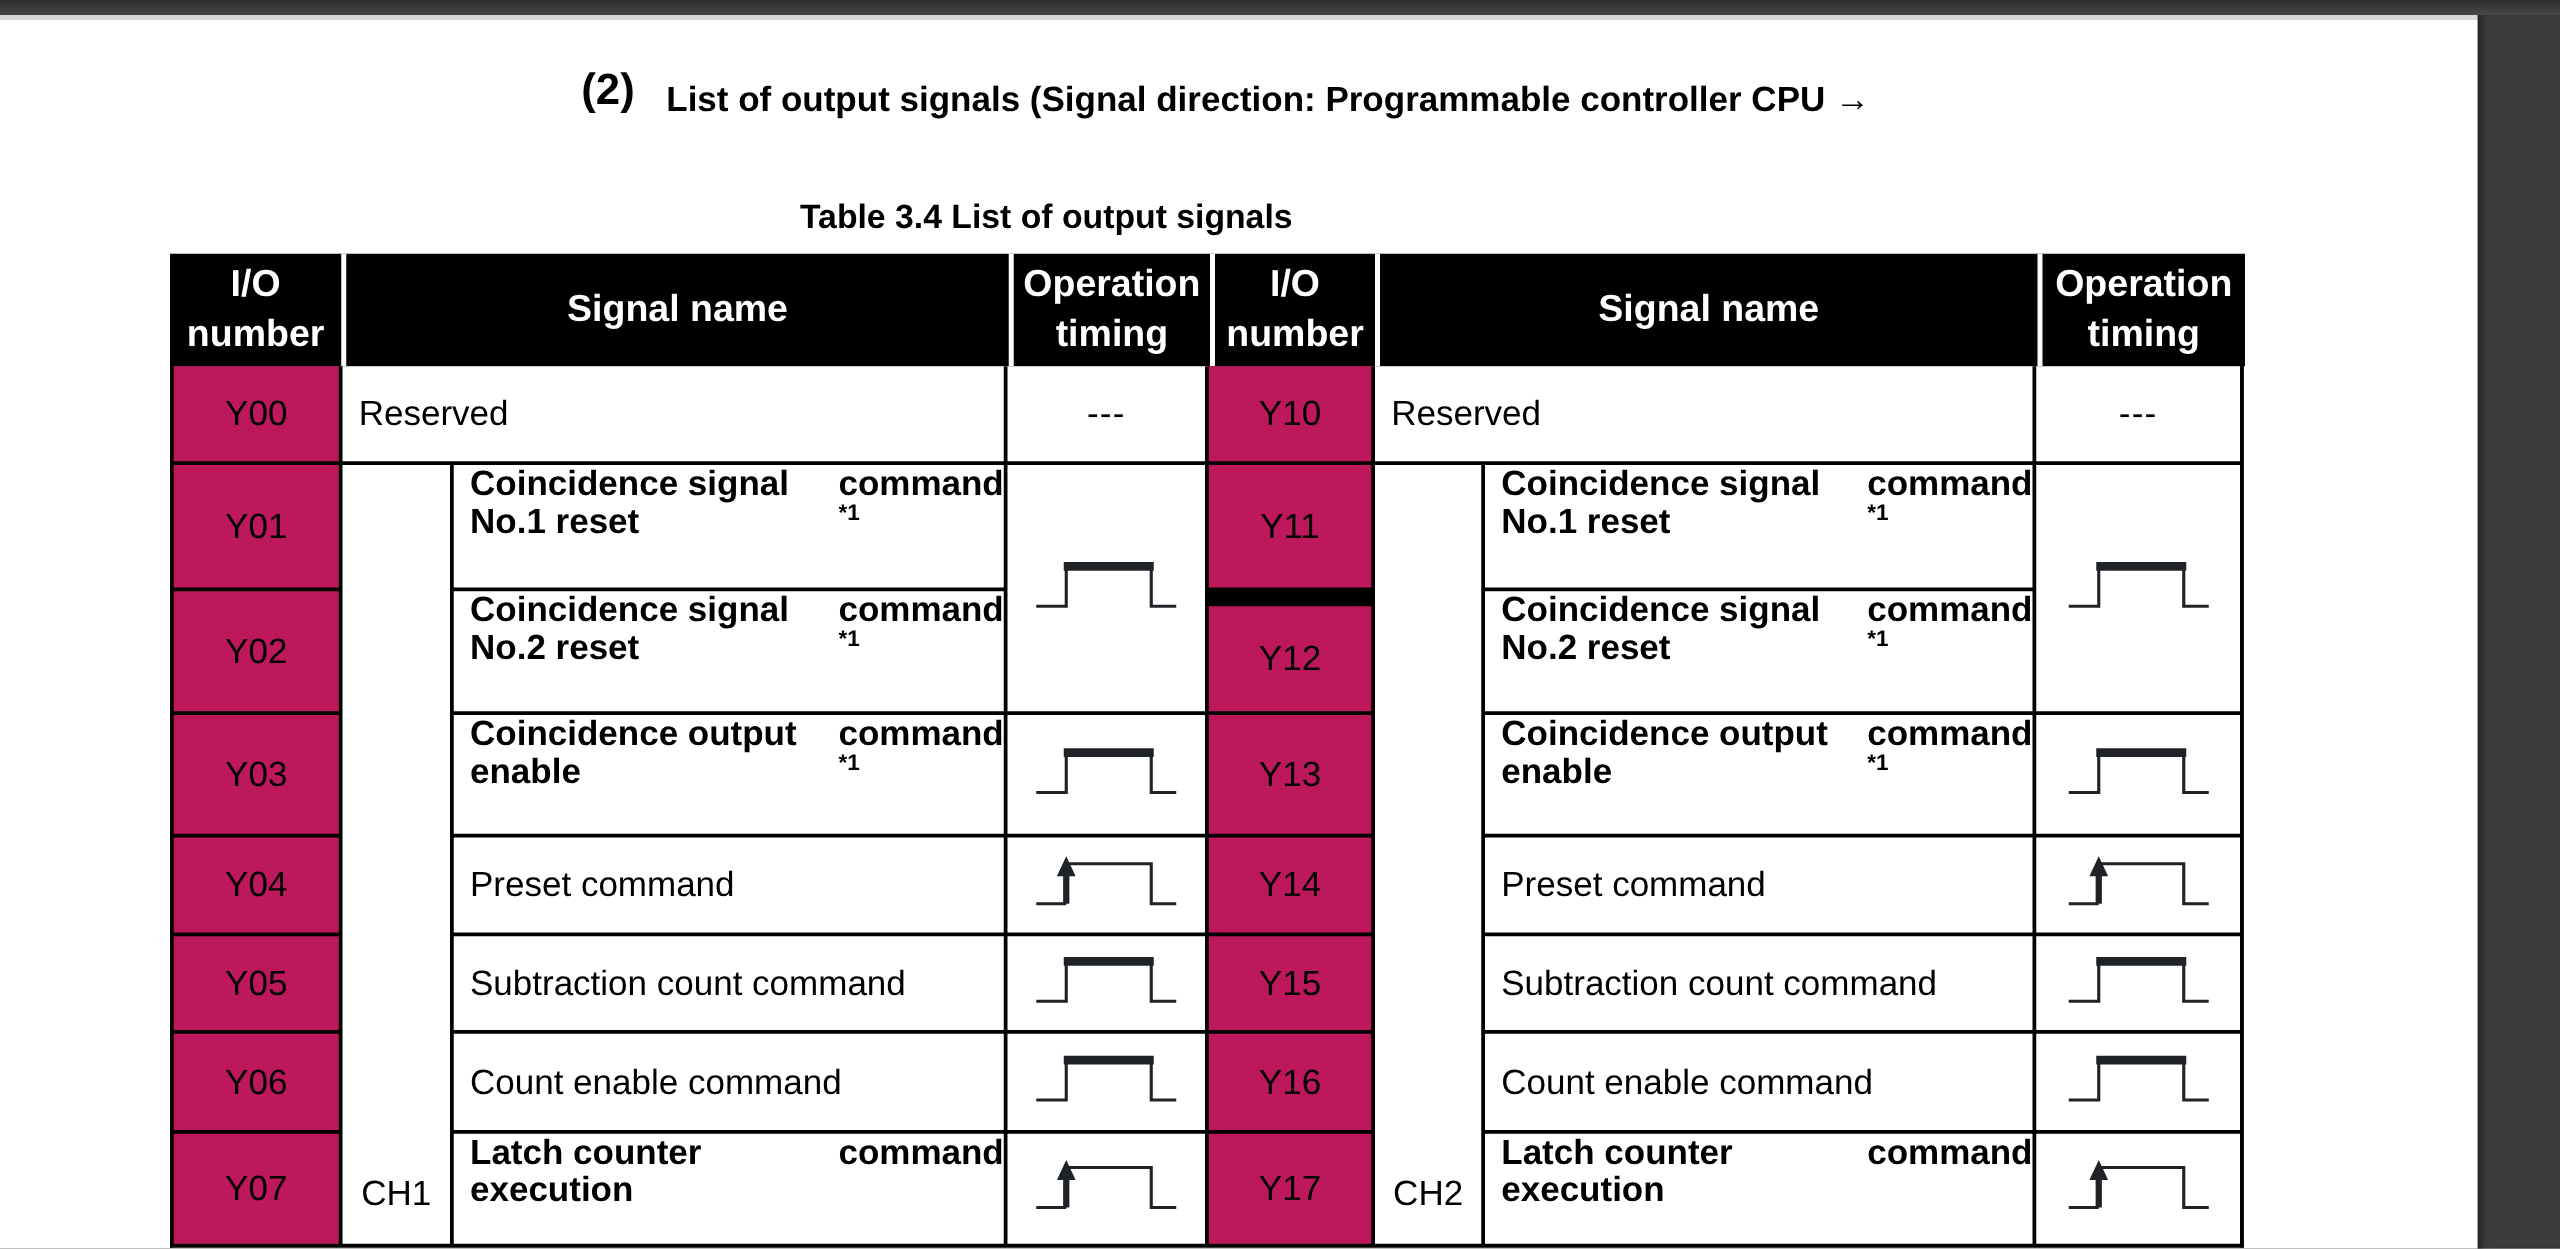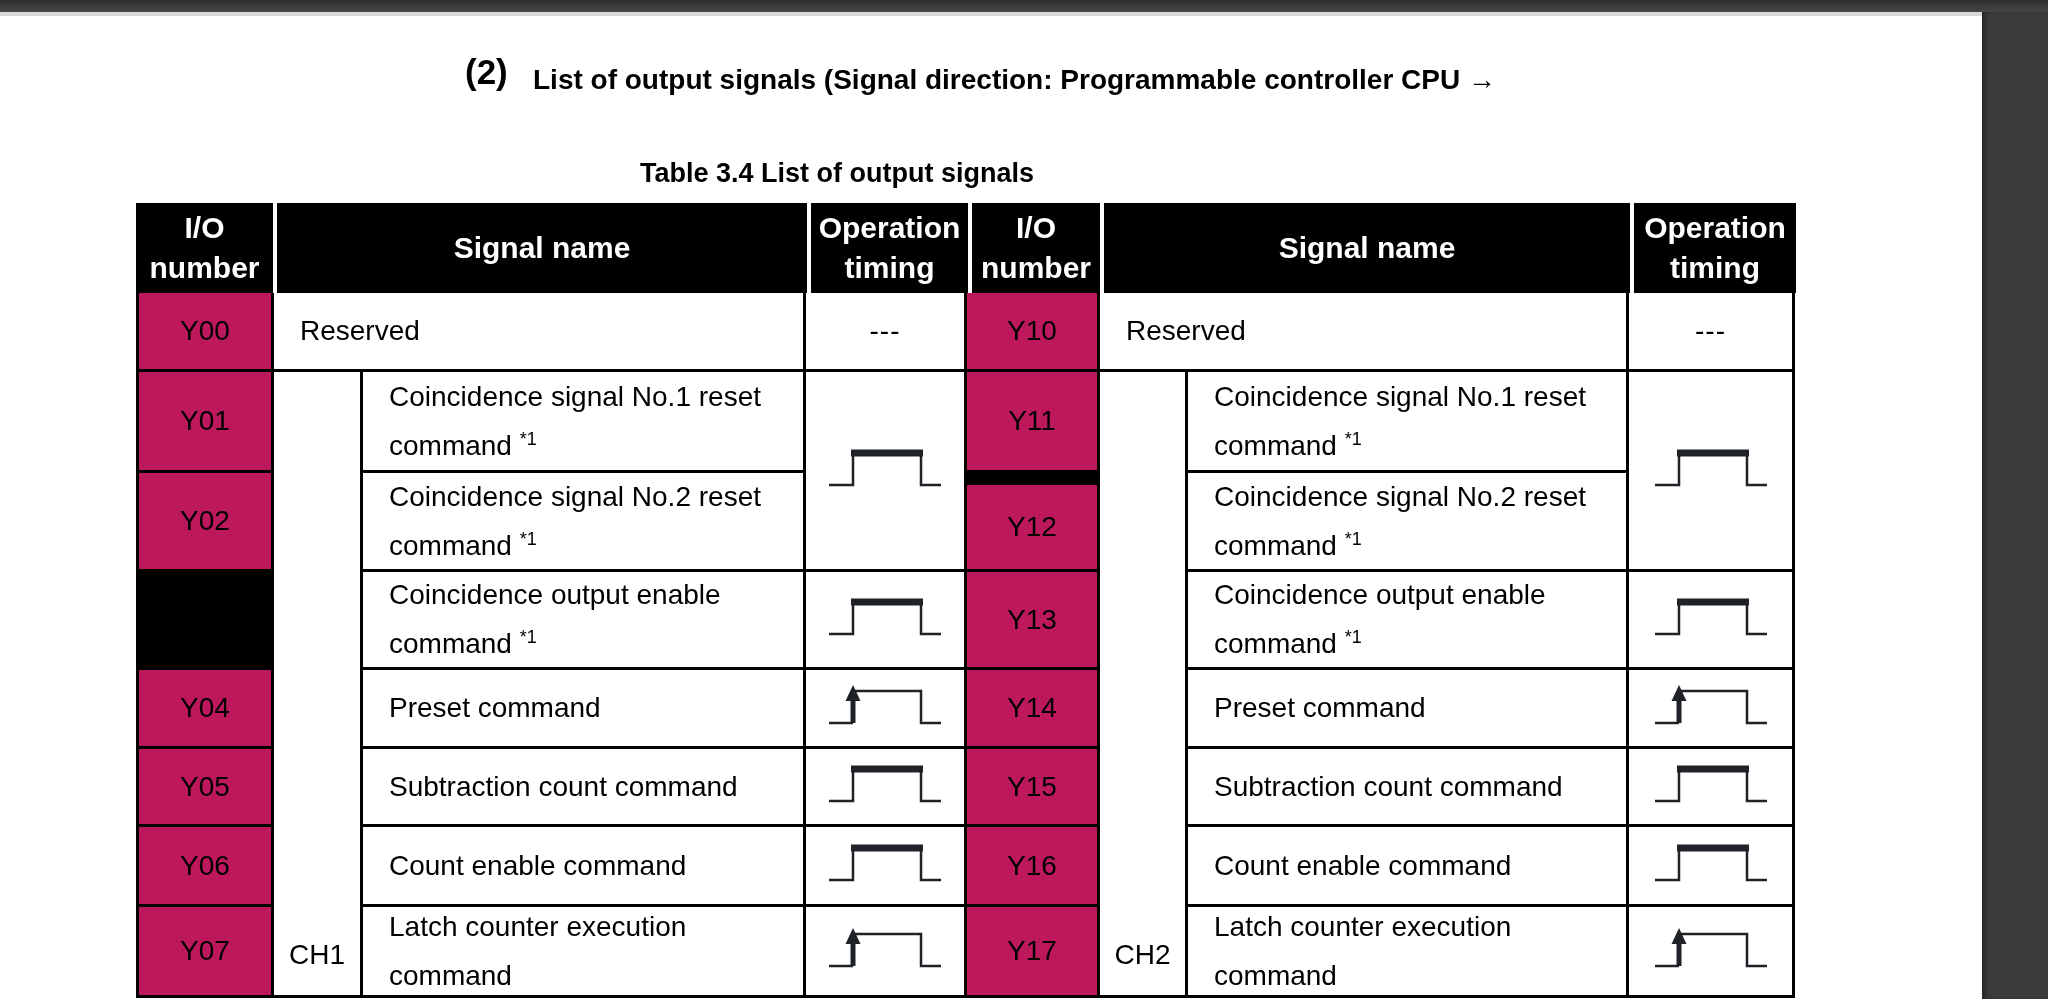"Reserved" .cell.sig { padding-left: 26px -> 13px }
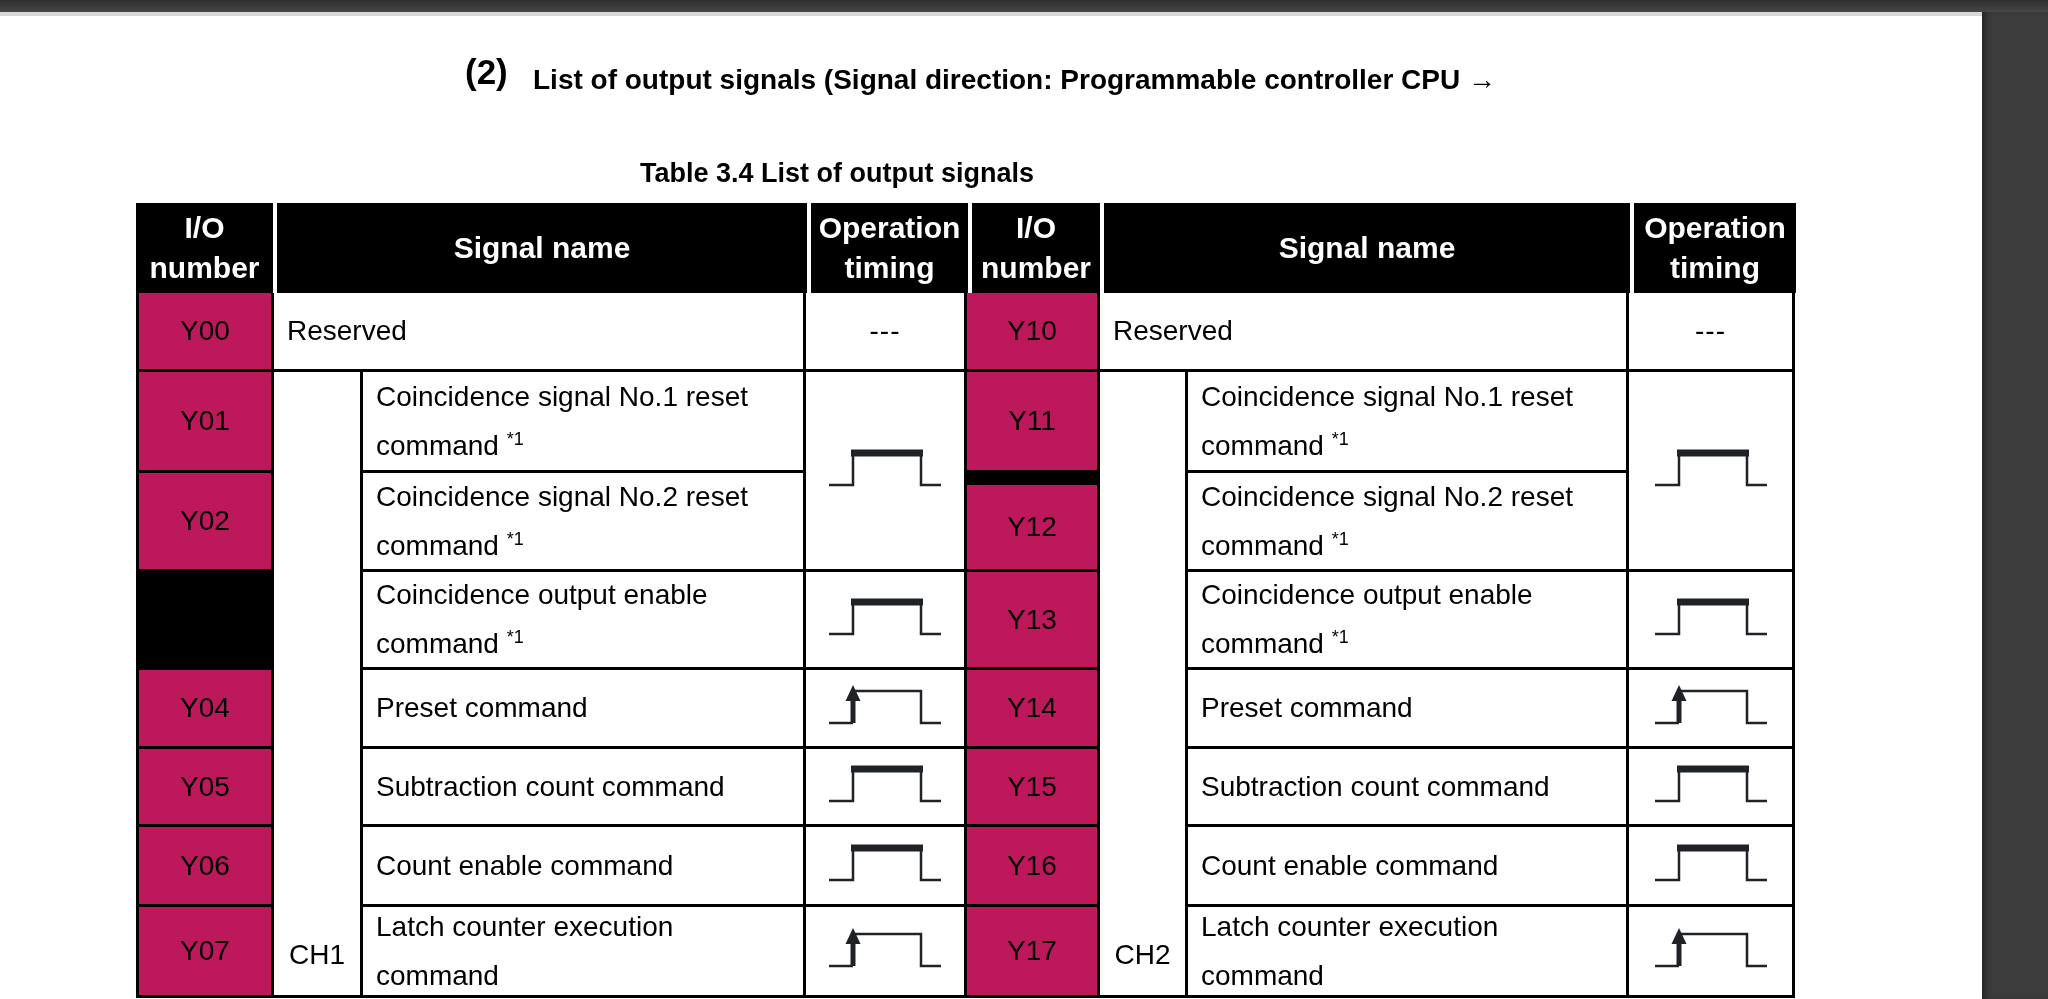"Coincidence signal No.1 reset" .cell.sig.two { flex-direction: column -> row; font-weight: none -> bold }
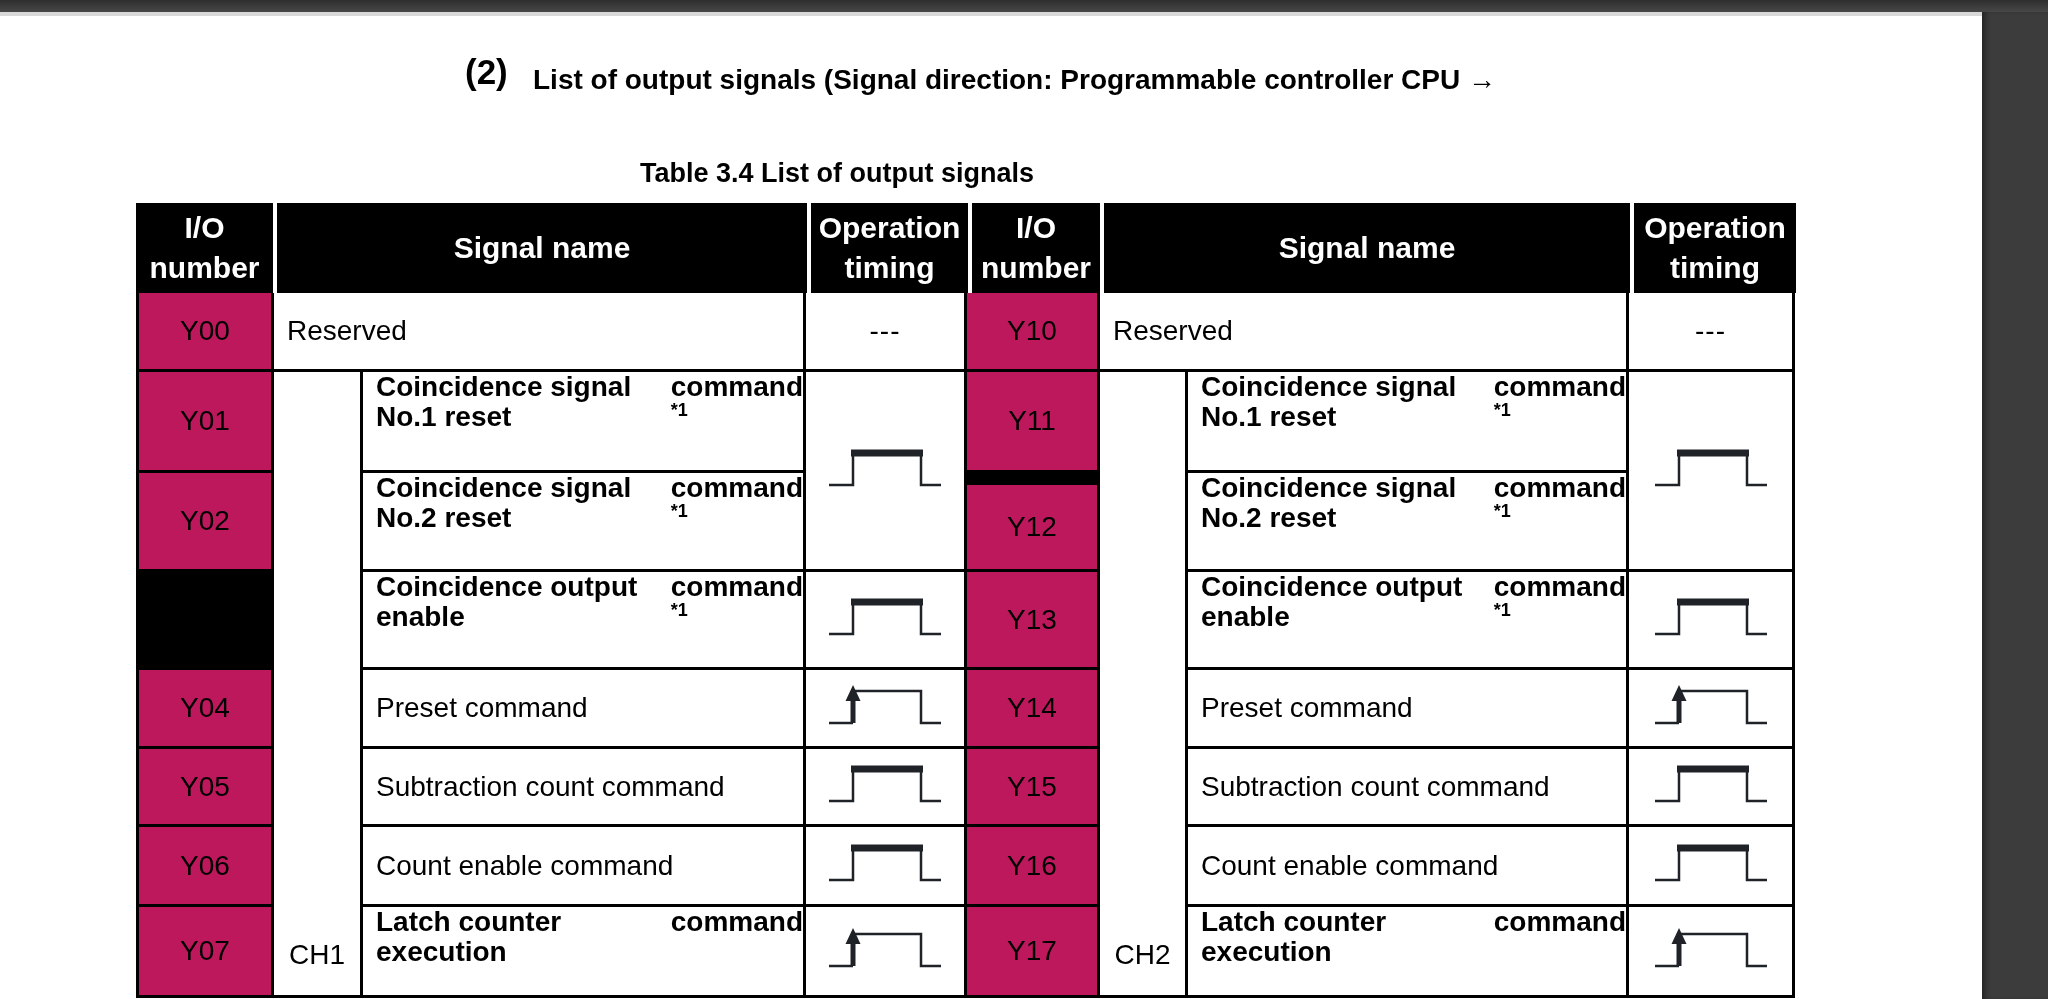"Y03" div.cell { html: none -> <div>Y03</div> }
